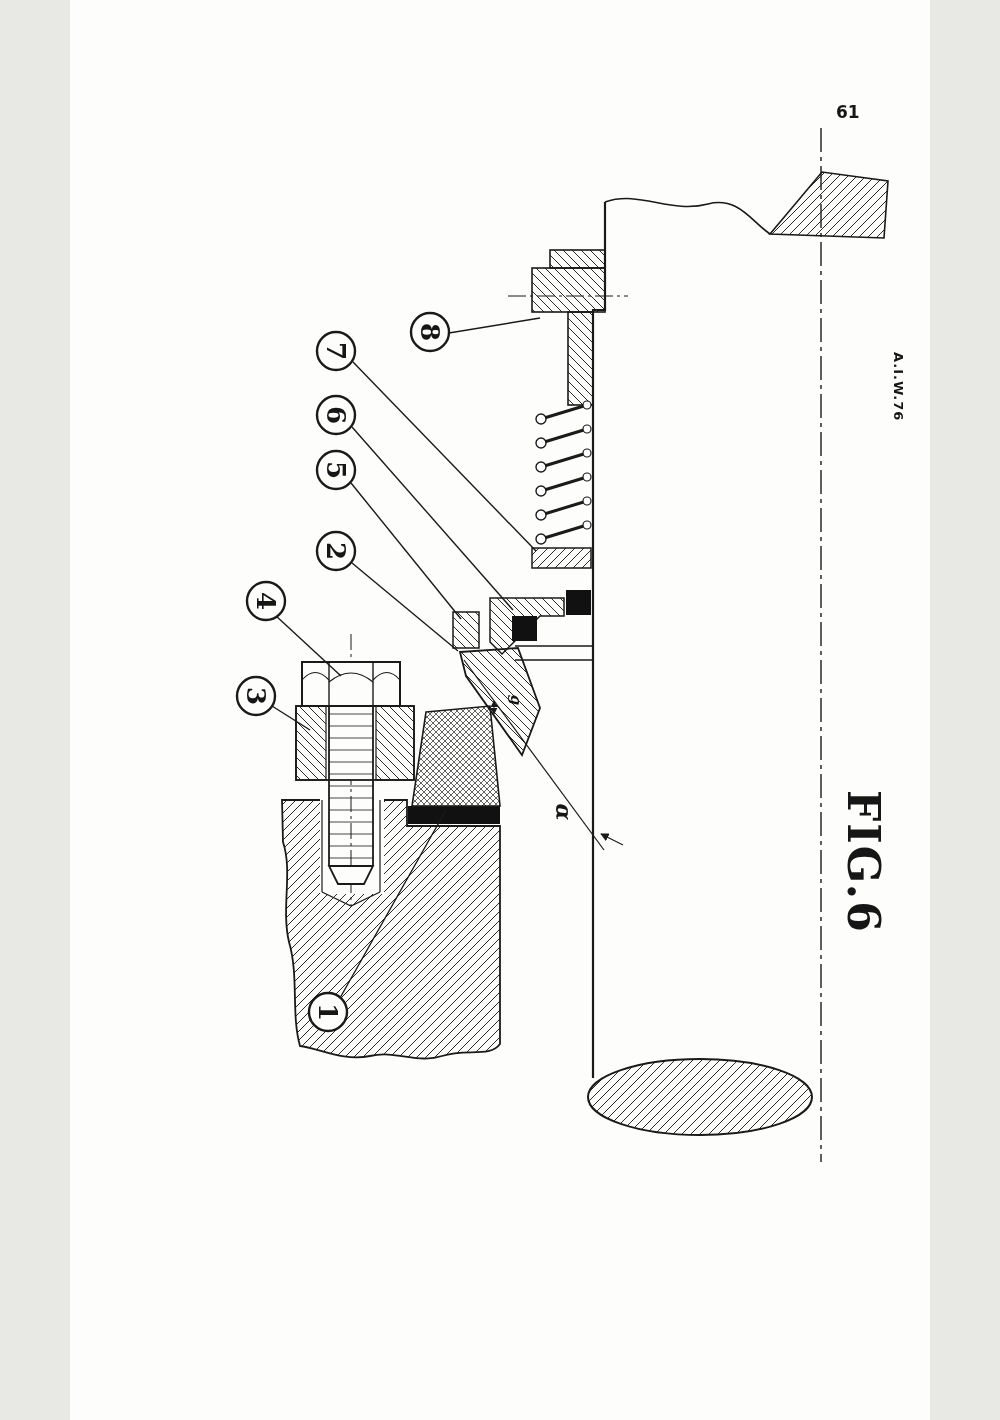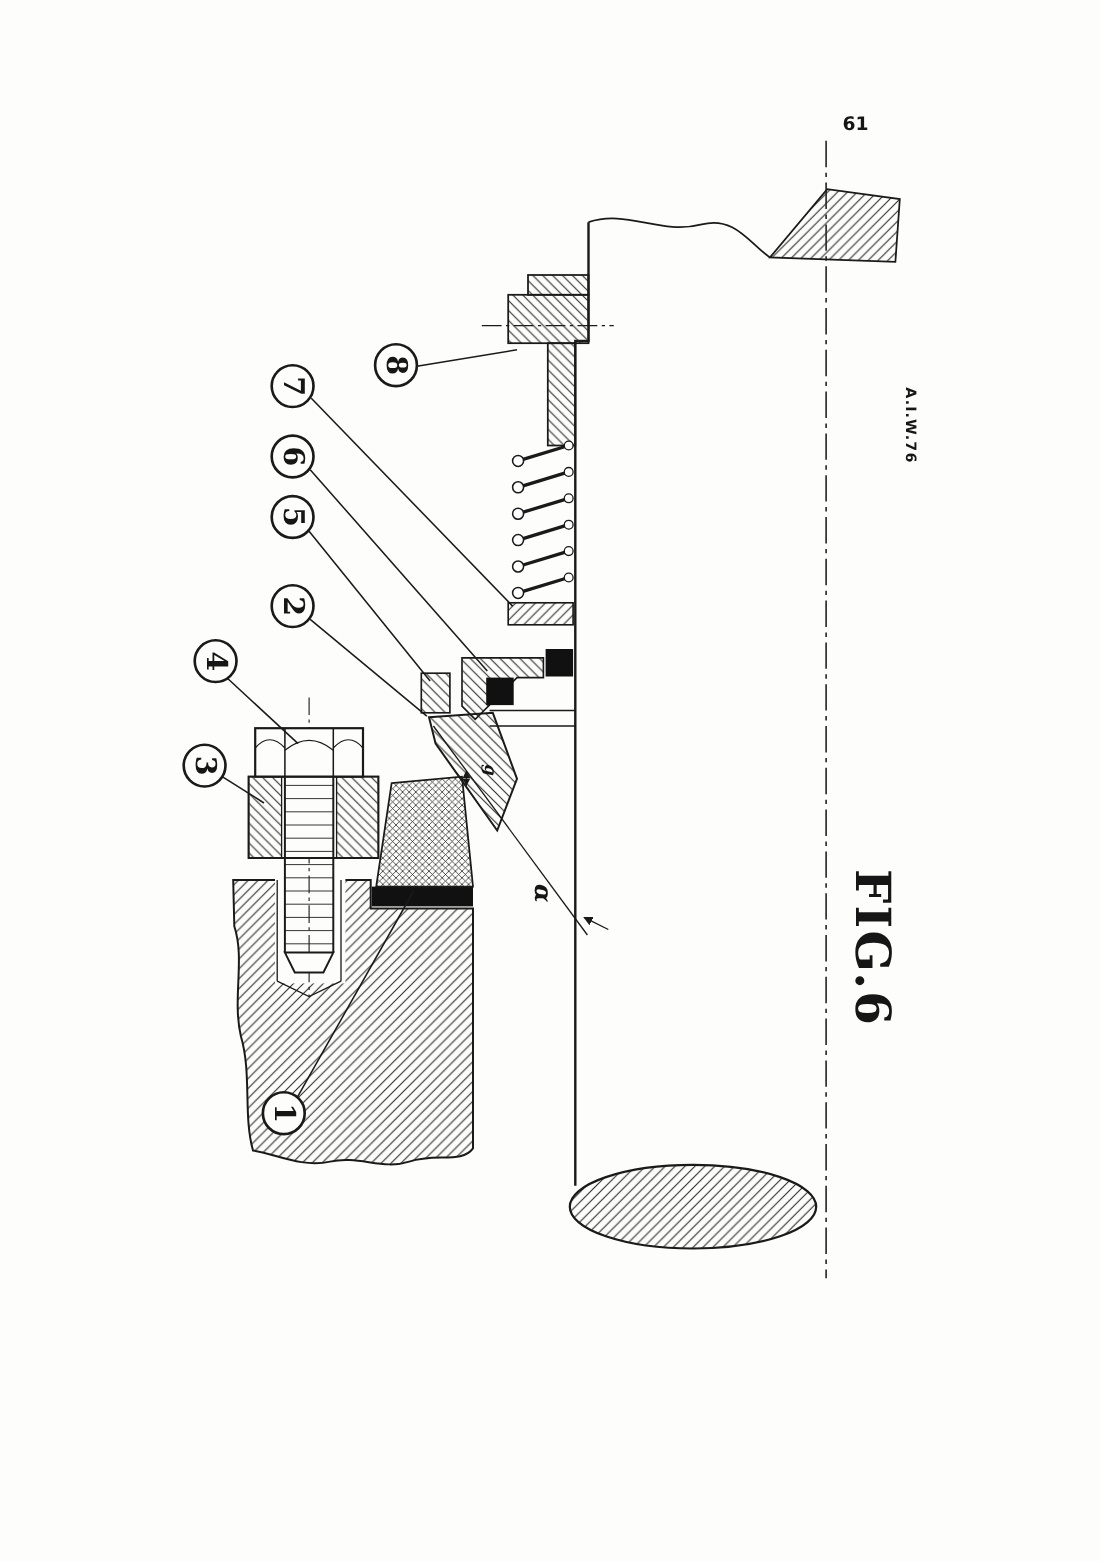"61" .page { width: 1000px -> 860px }
